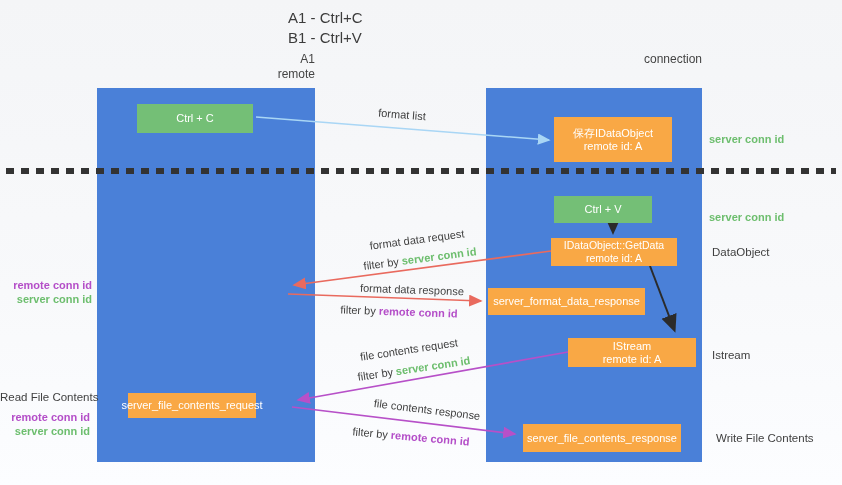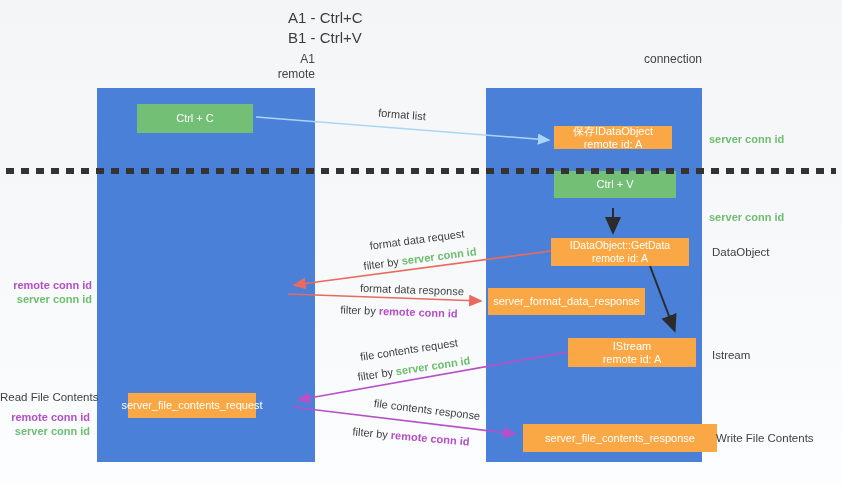"保存IDataObject" div.abs { height: 23px -> 45px; top: 126px -> 117px }
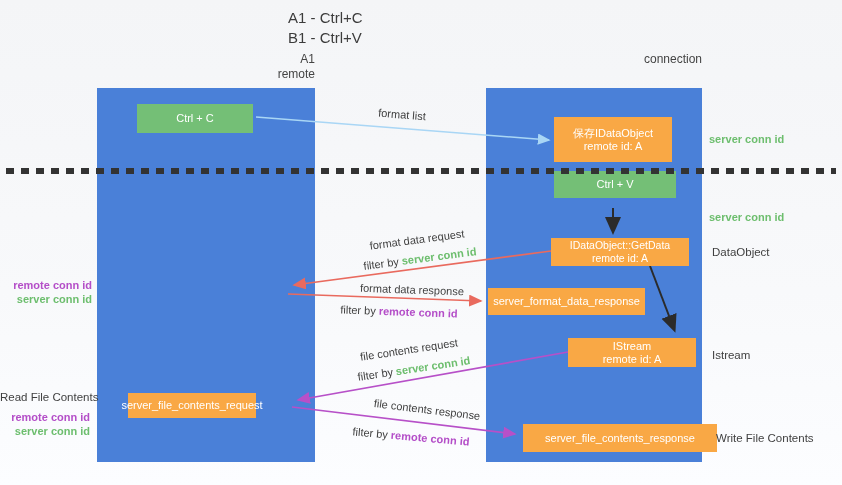"Ctrl + V" div.abs { top: 171px -> 196px; width: 122px -> 98px }
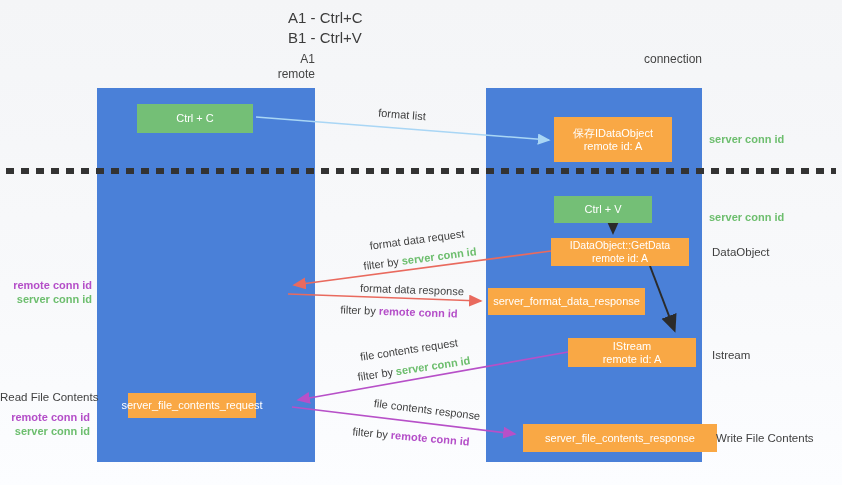"IDataObject::GetData" div.abs { width: 138px -> 126px }
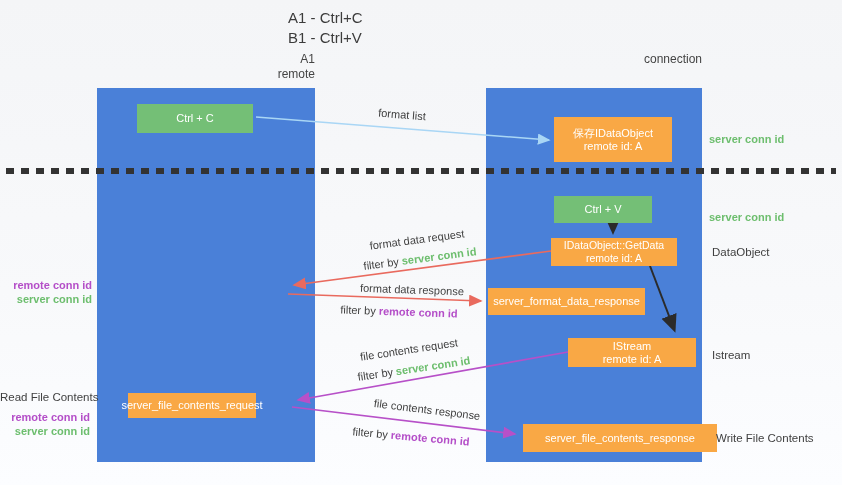"server_file_contents_response" div.abs { width: 194px -> 158px }
